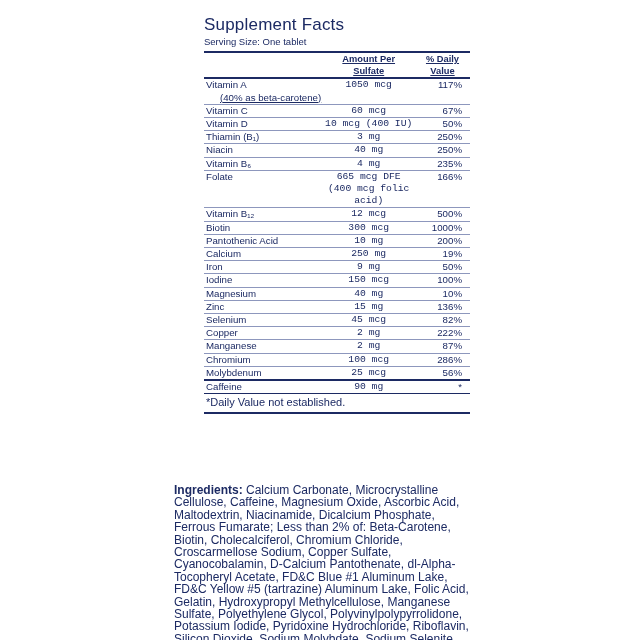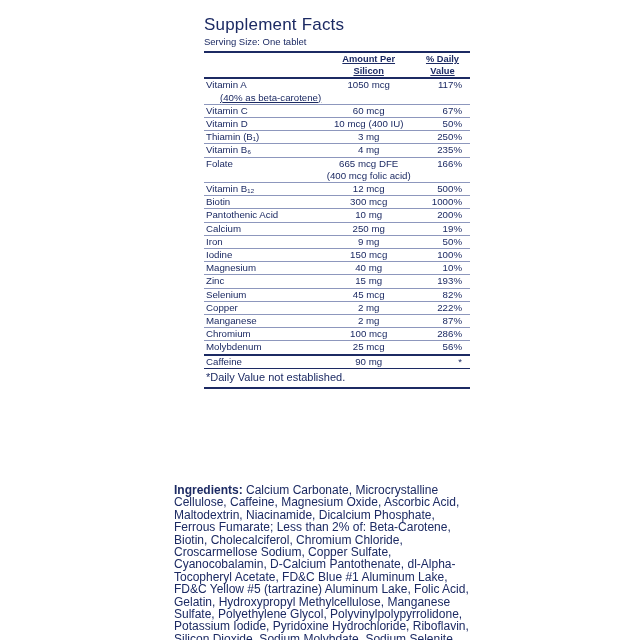"Silicon" span { text: Silicon -> Sulfate }
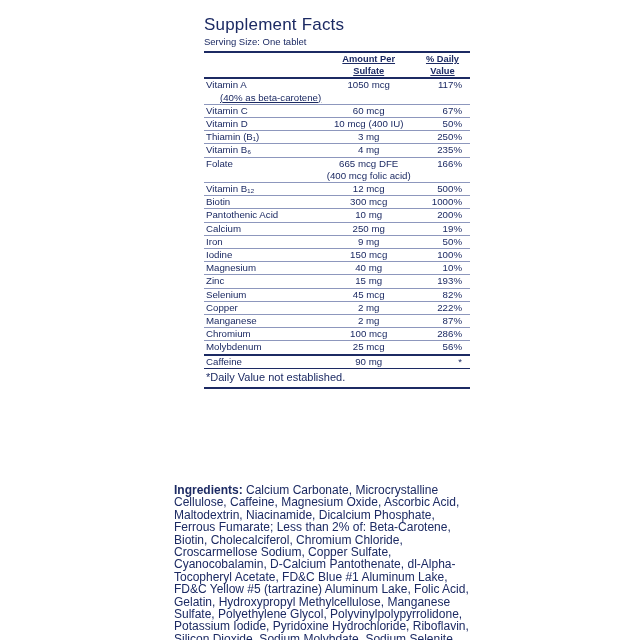"1050 mcg" .row .col-amt { font-family: none -> Liberation Mono, monospace }
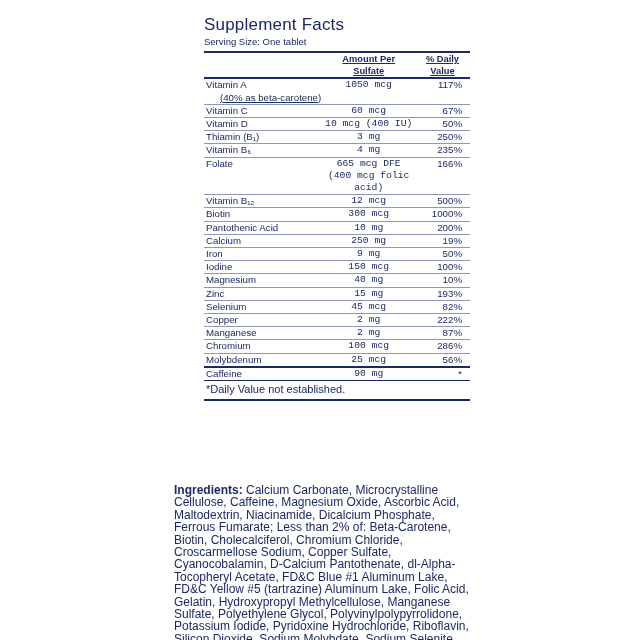"Niacin" tr.row { html: none -> <tr> <td>Niacin</td> <td>40 mg</td> <td>250%</td> </tr> }
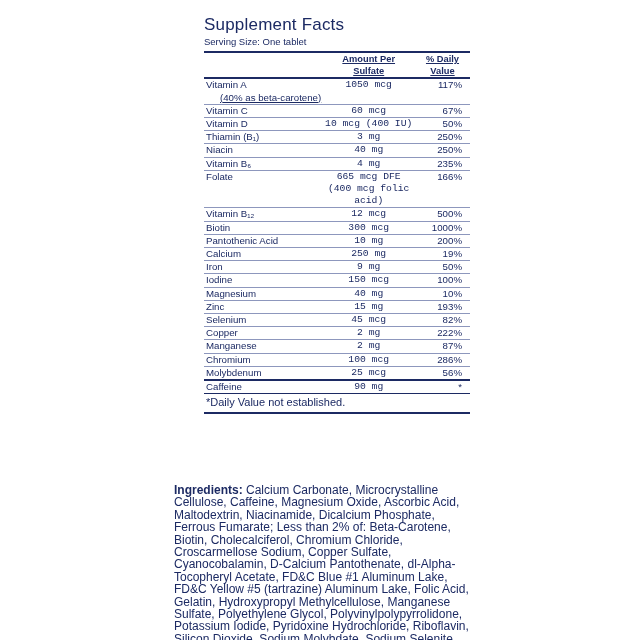"193%" td.col-dv { text: 193% -> 136% }
